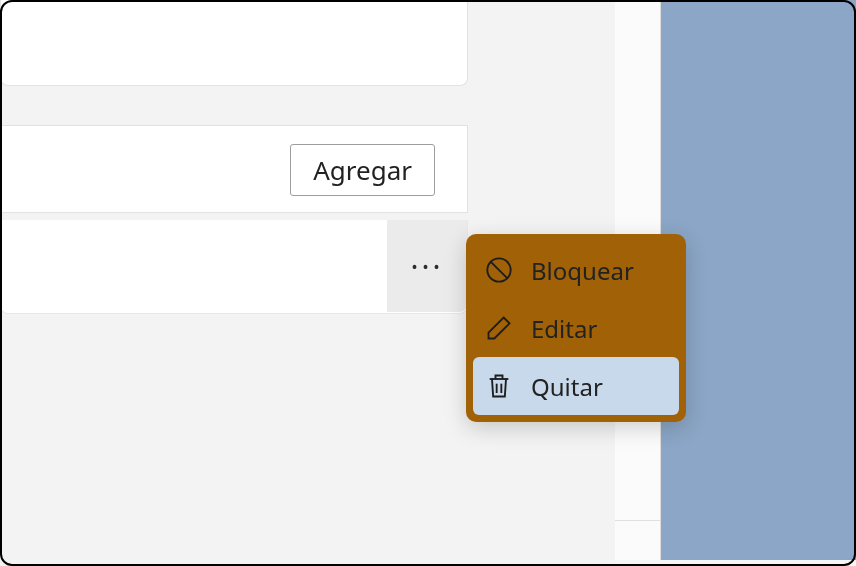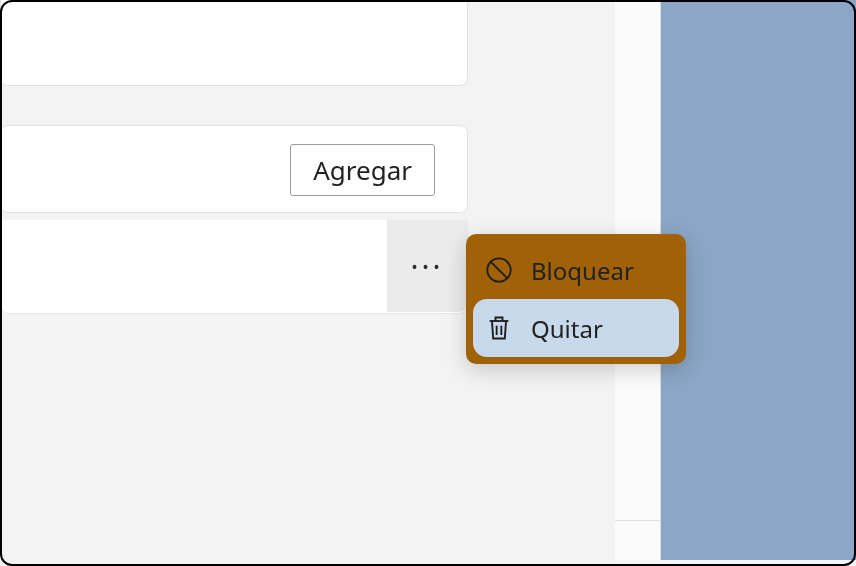"Agregar" .card-input { border-radius: 8px -> 0 }
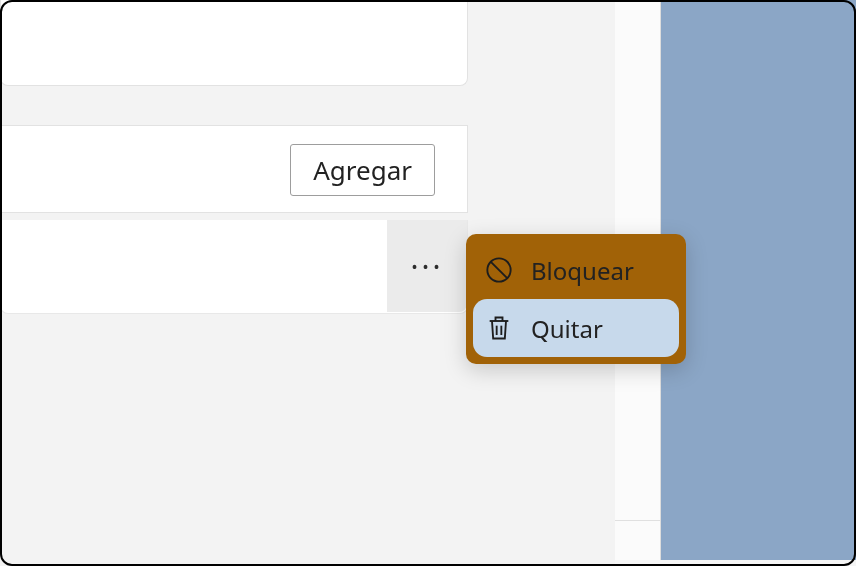"Editar" div.mi { html: none -> <div> <span> <svg> <path></path> </svg> </span> <span>Editar</span> </div> }
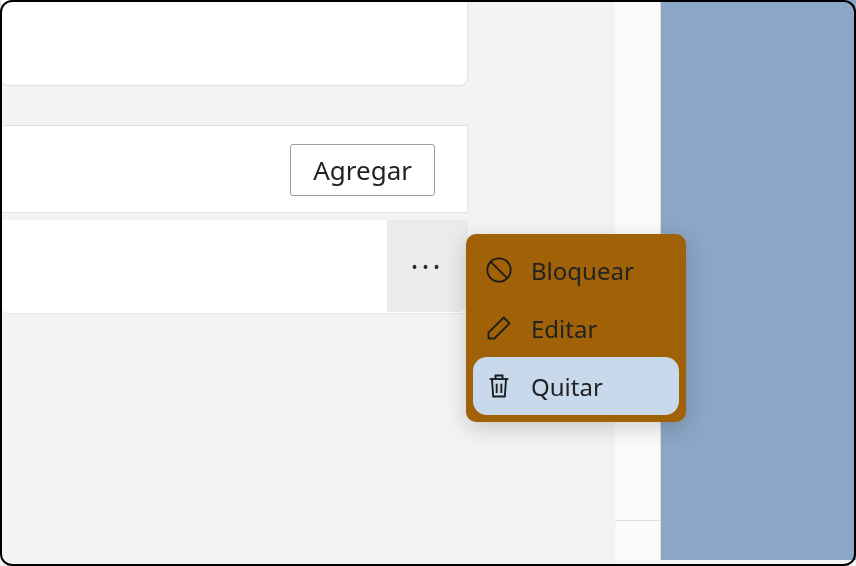"Quitar" .mi.hl { border-radius: 14px -> none }
